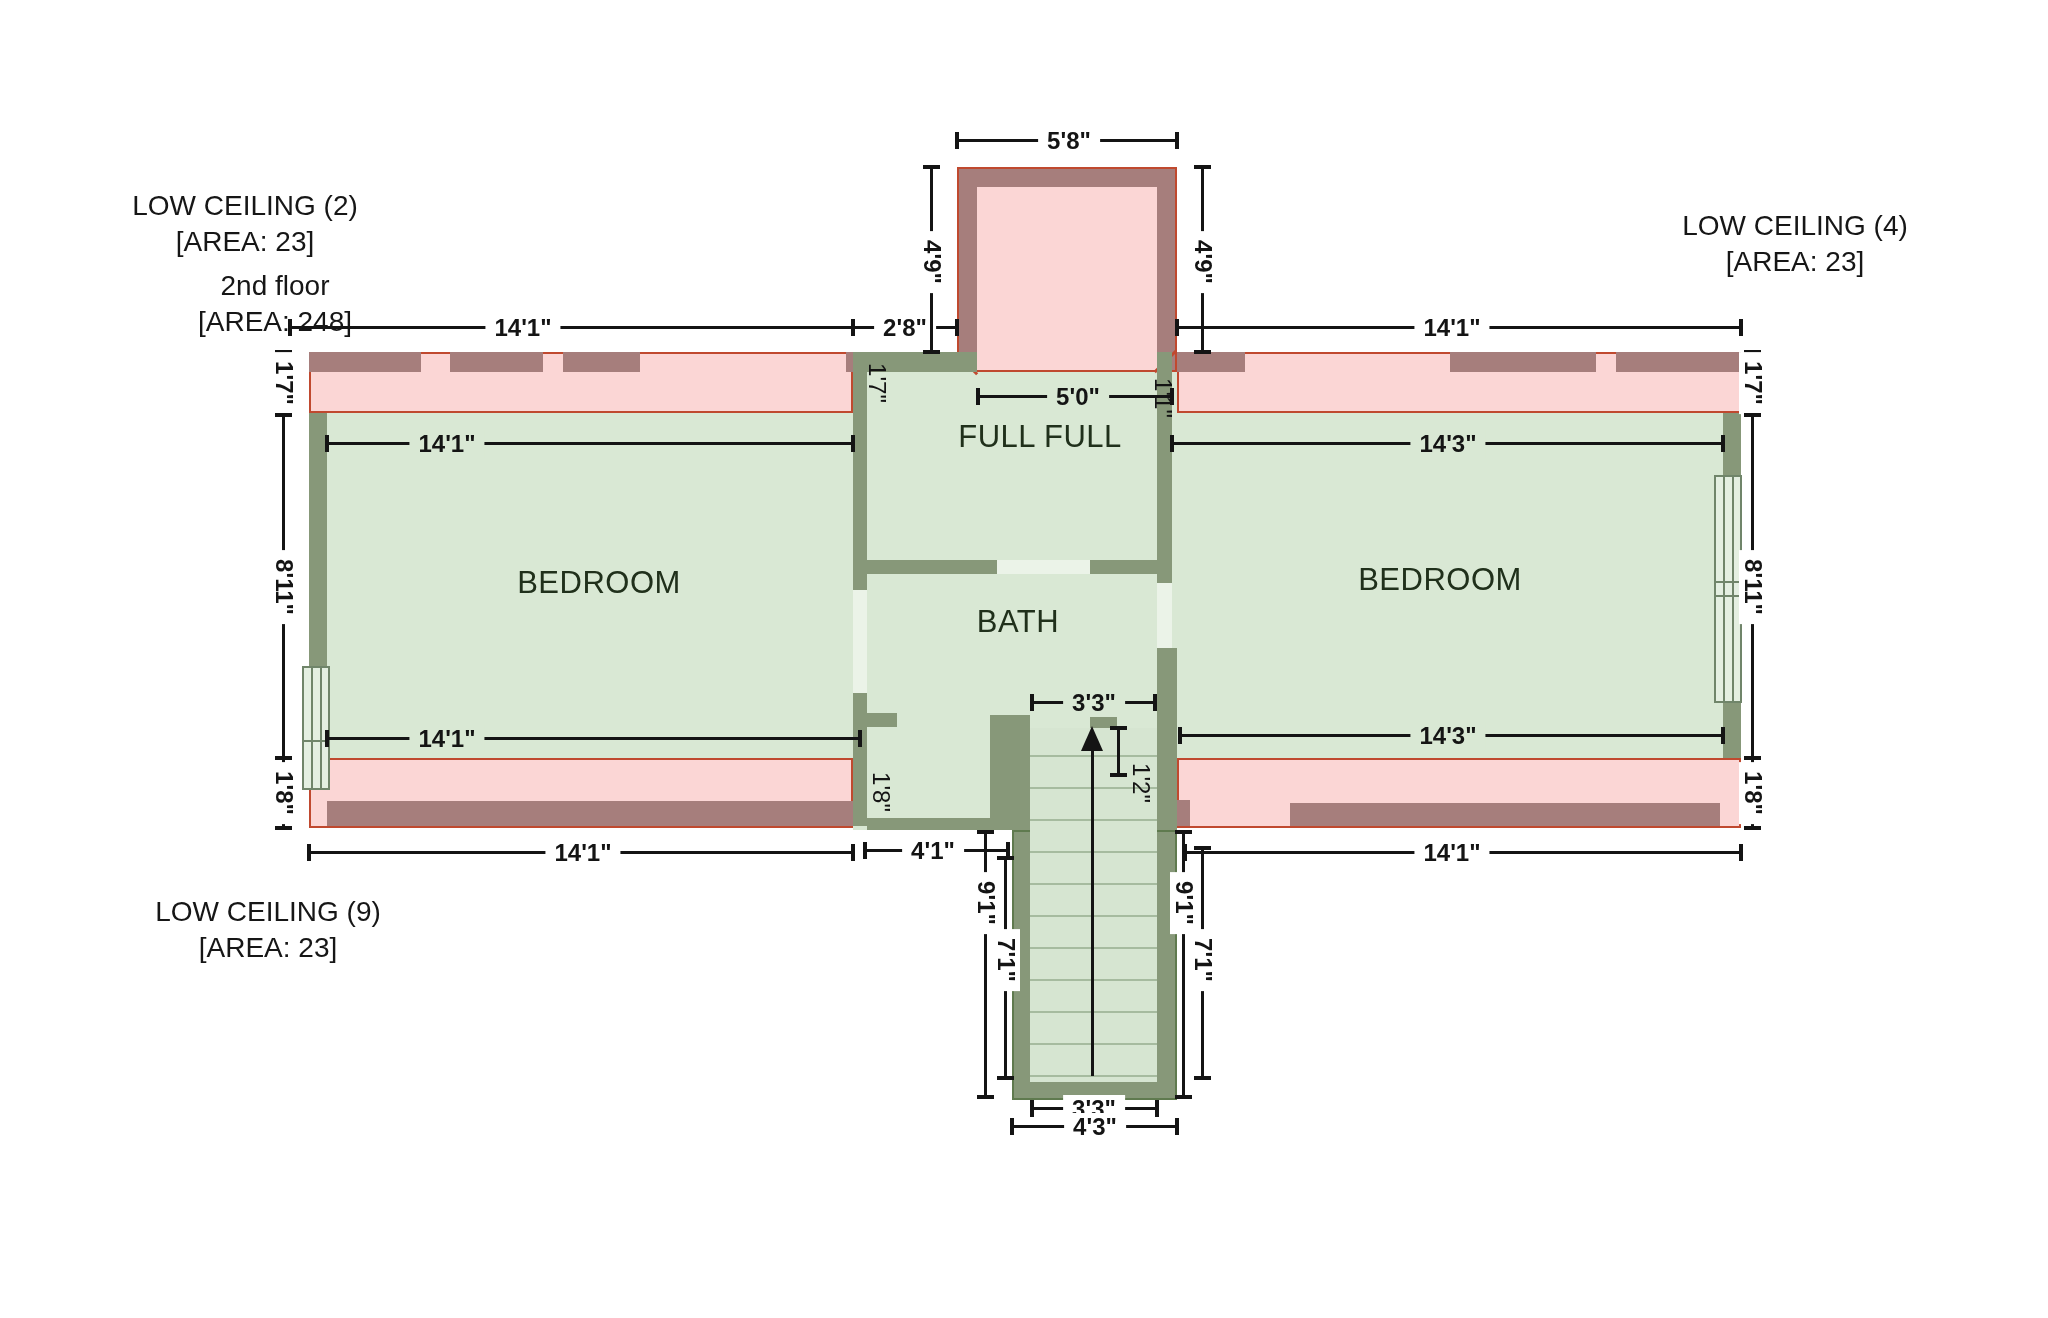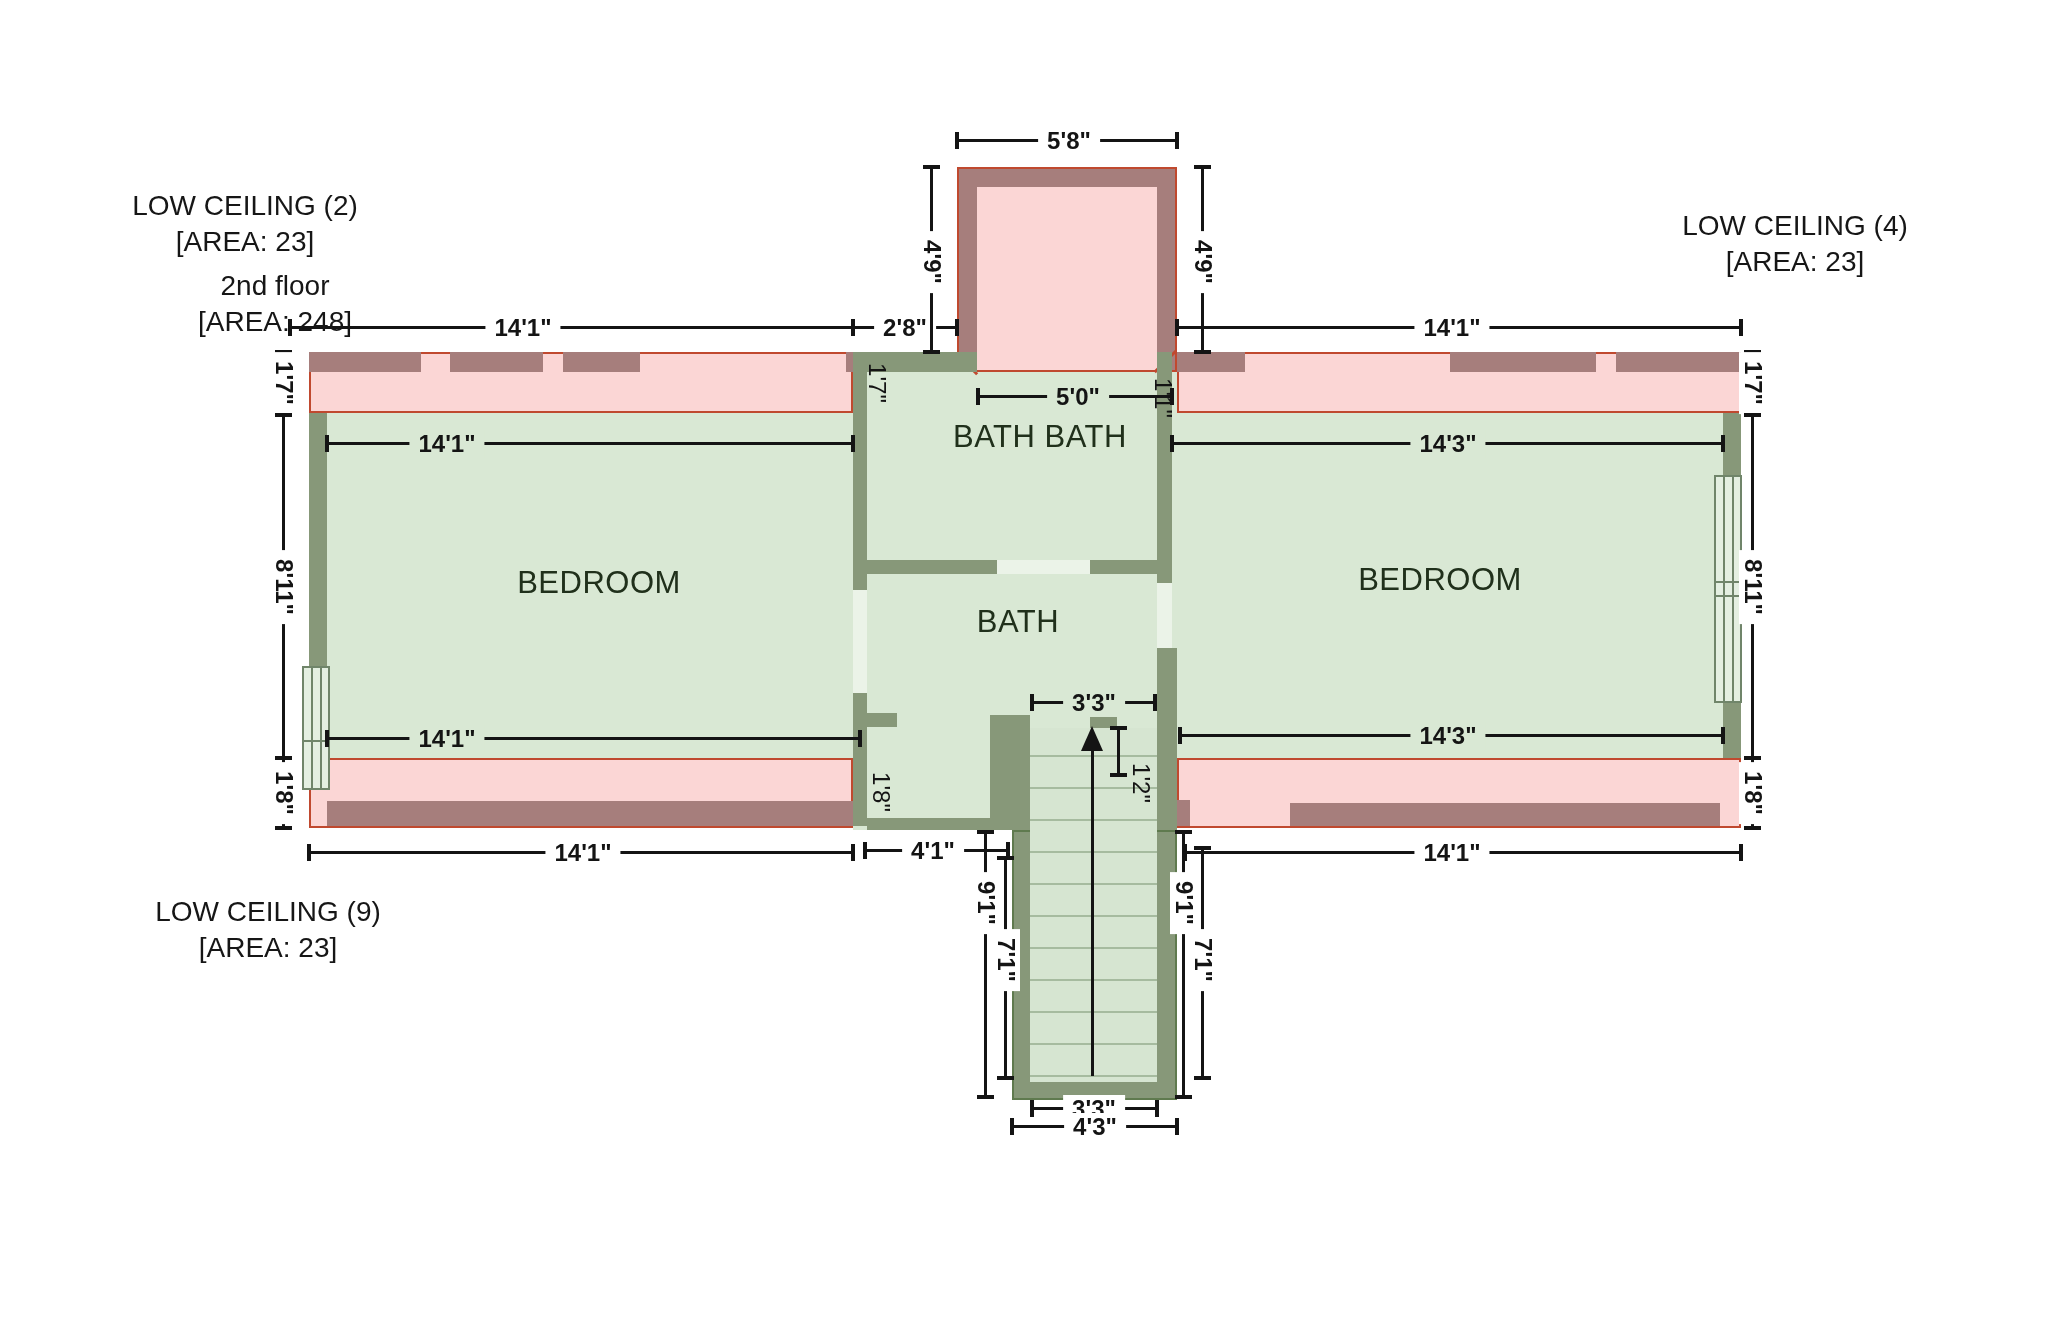"BATH BATH" span.room { text: BATH BATH -> FULL FULL }
